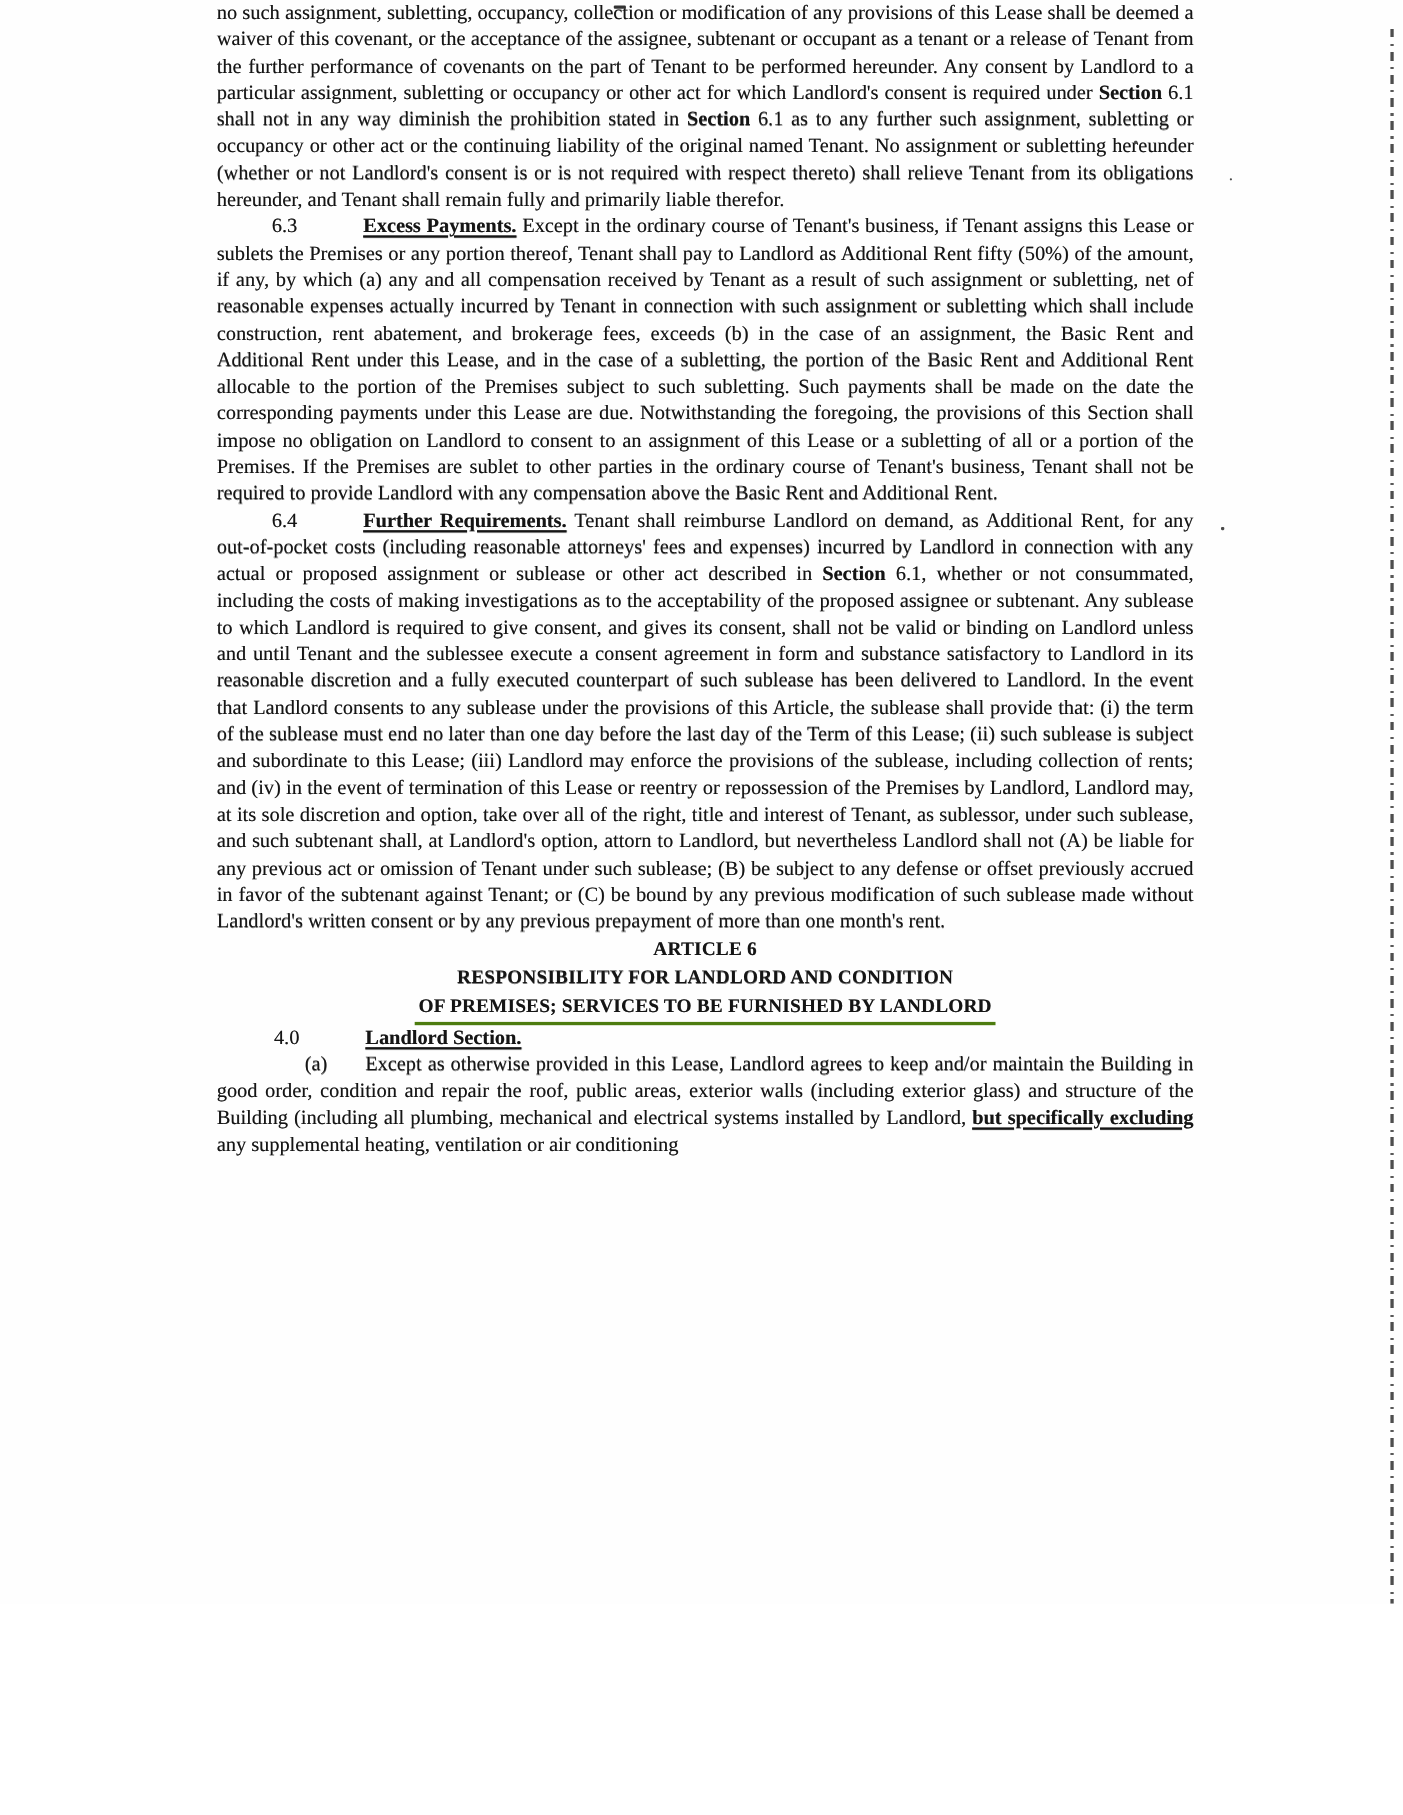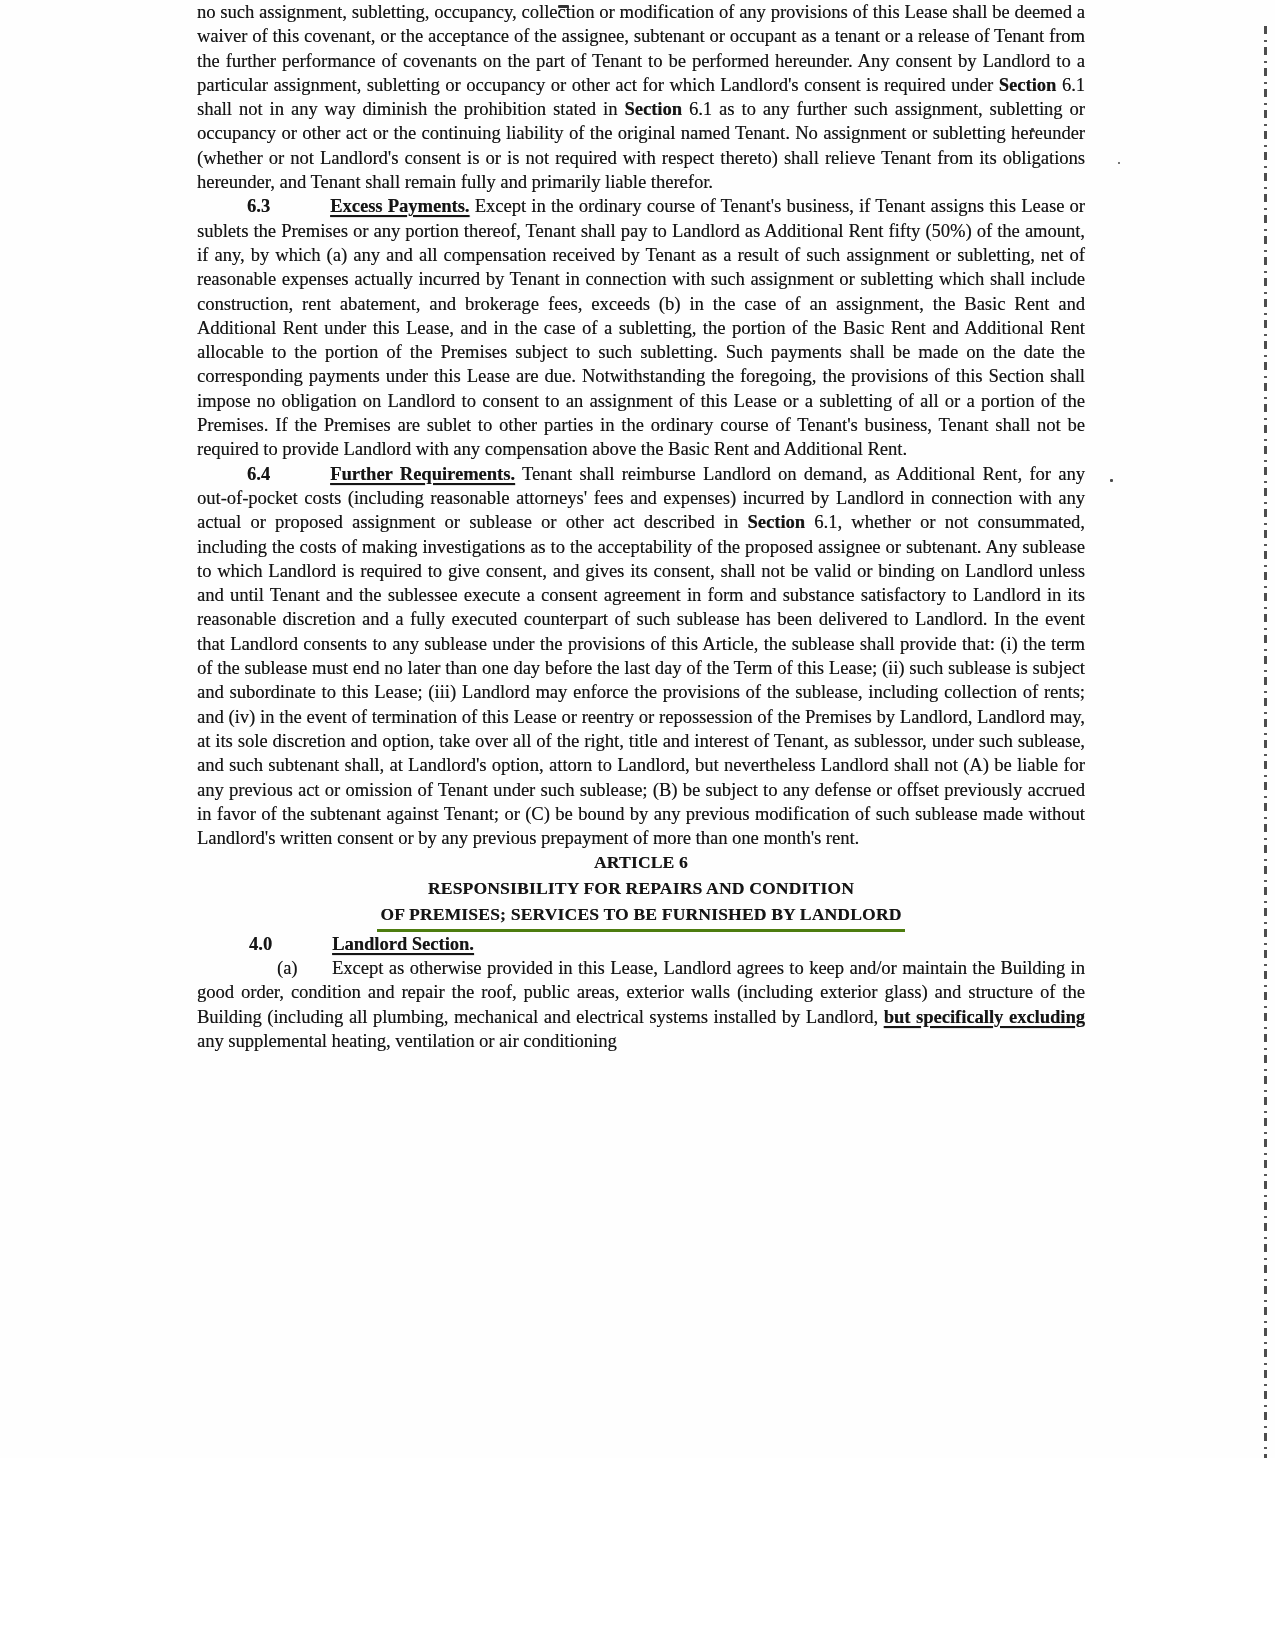"6.3" .num { font-weight: bold -> normal }
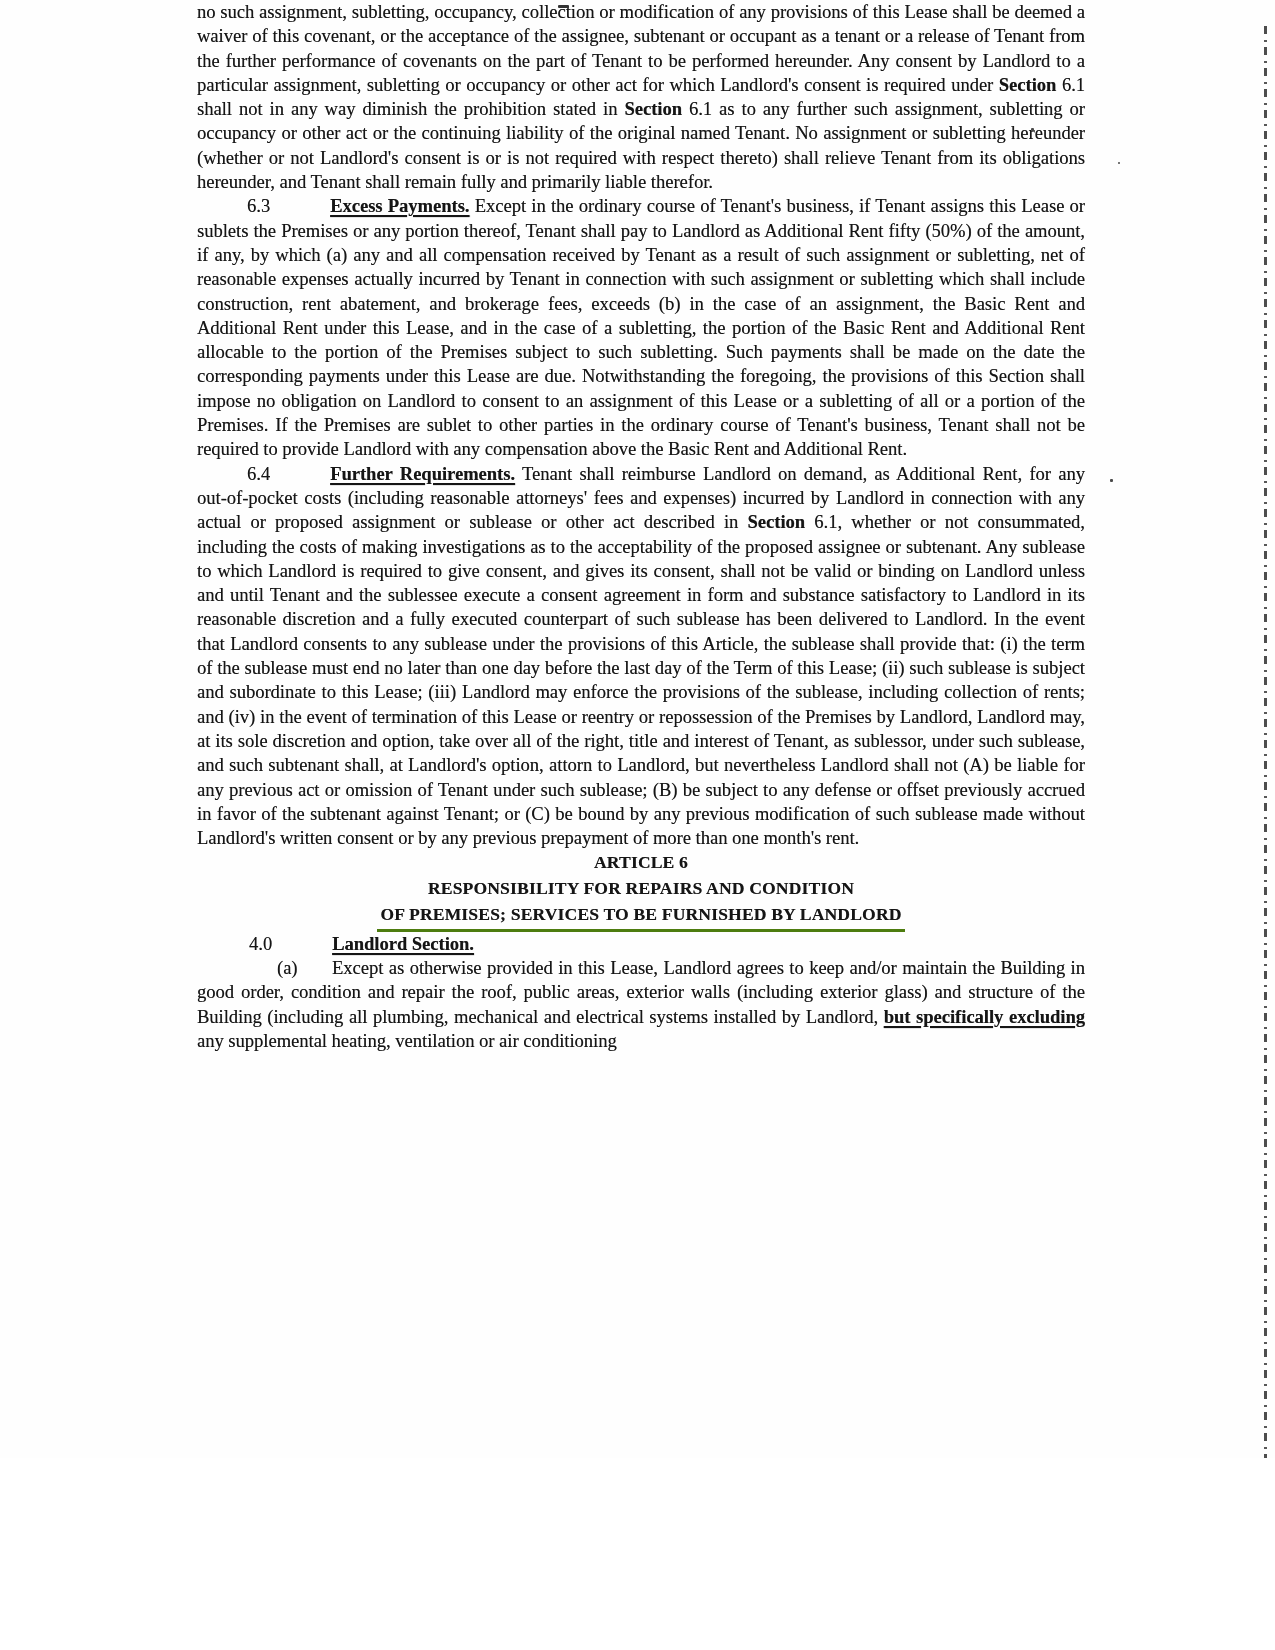"RESPONSIBILITY FOR REPAIRS AND CONDITION" span.l2 { text: REPAIRS -> LANDLORD }
